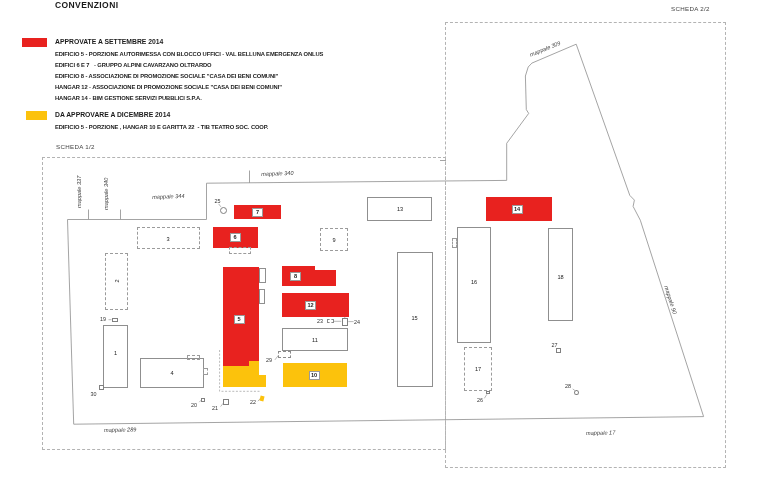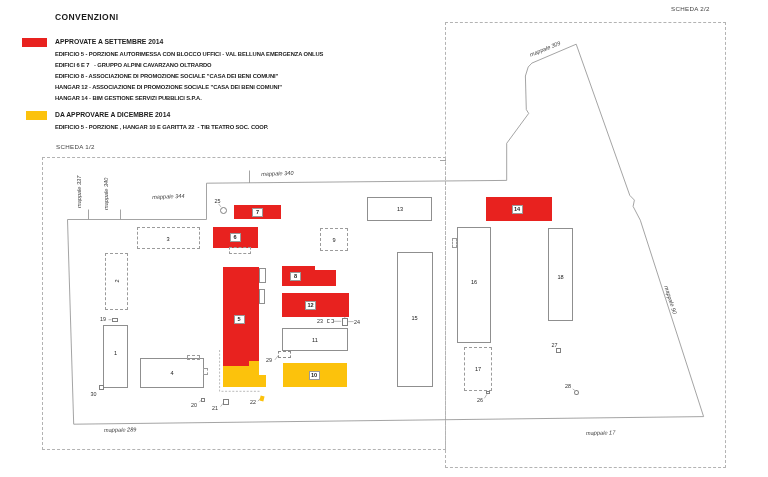"CONVENZIONI" #legend-title { top: 12px -> 0 }
